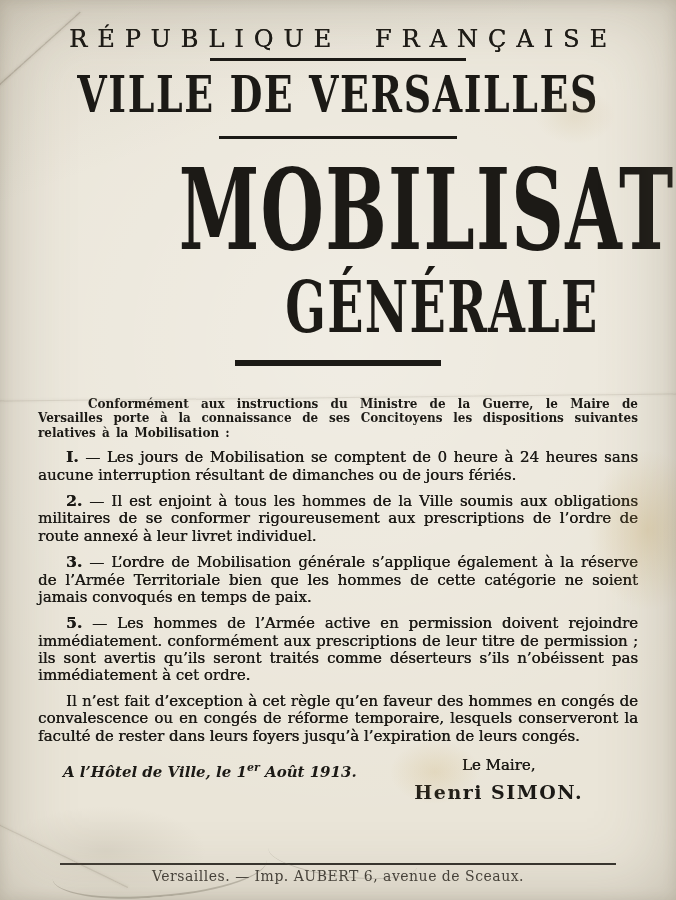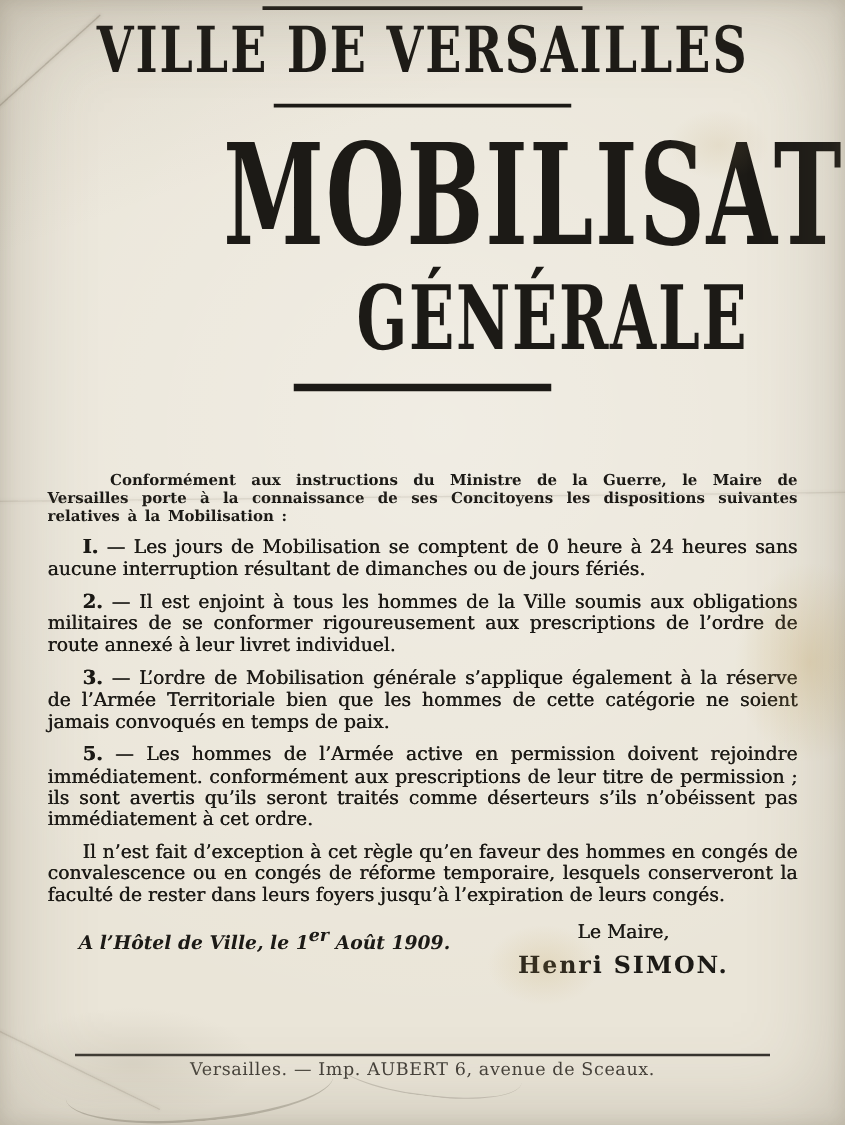"RÉPUBLIQUE FRANÇAISE" div.republique { html: none -> <div>RÉPUBLIQUE FRANÇAISE</div> }
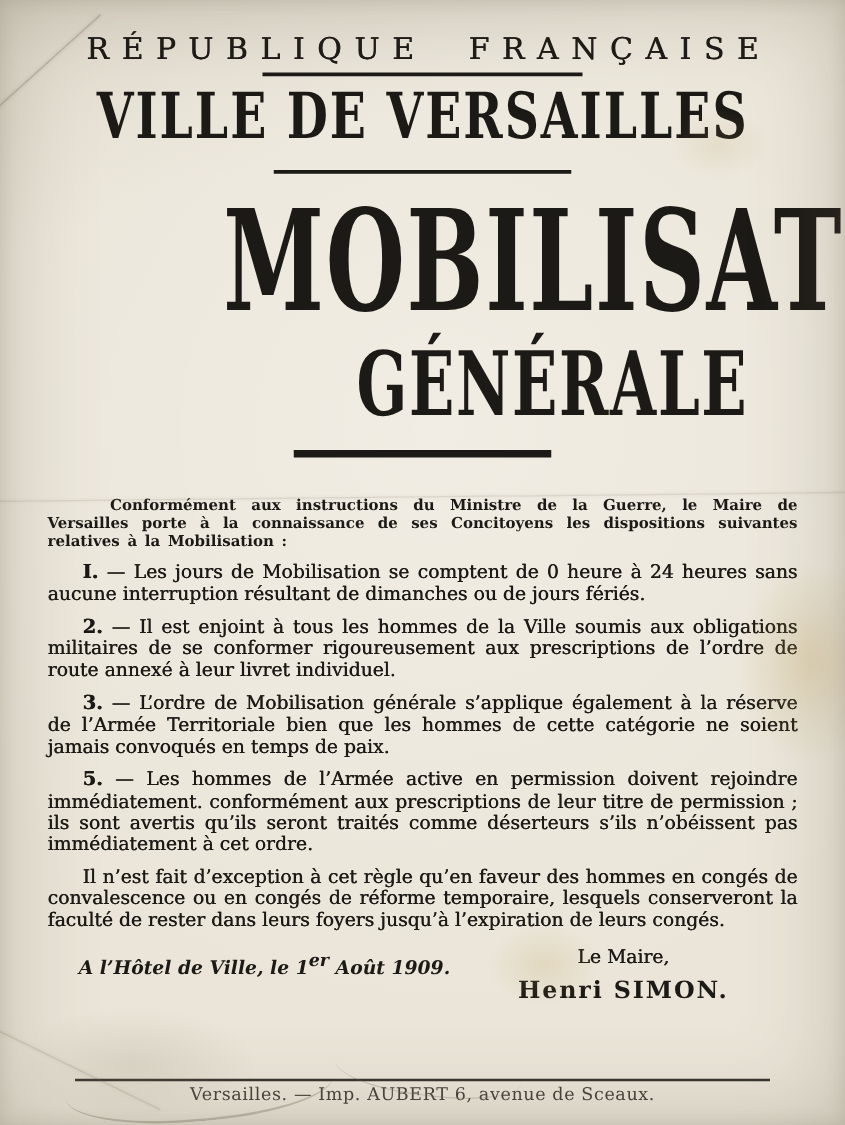"er" .dateline sup { font-size: 14px -> 11px }
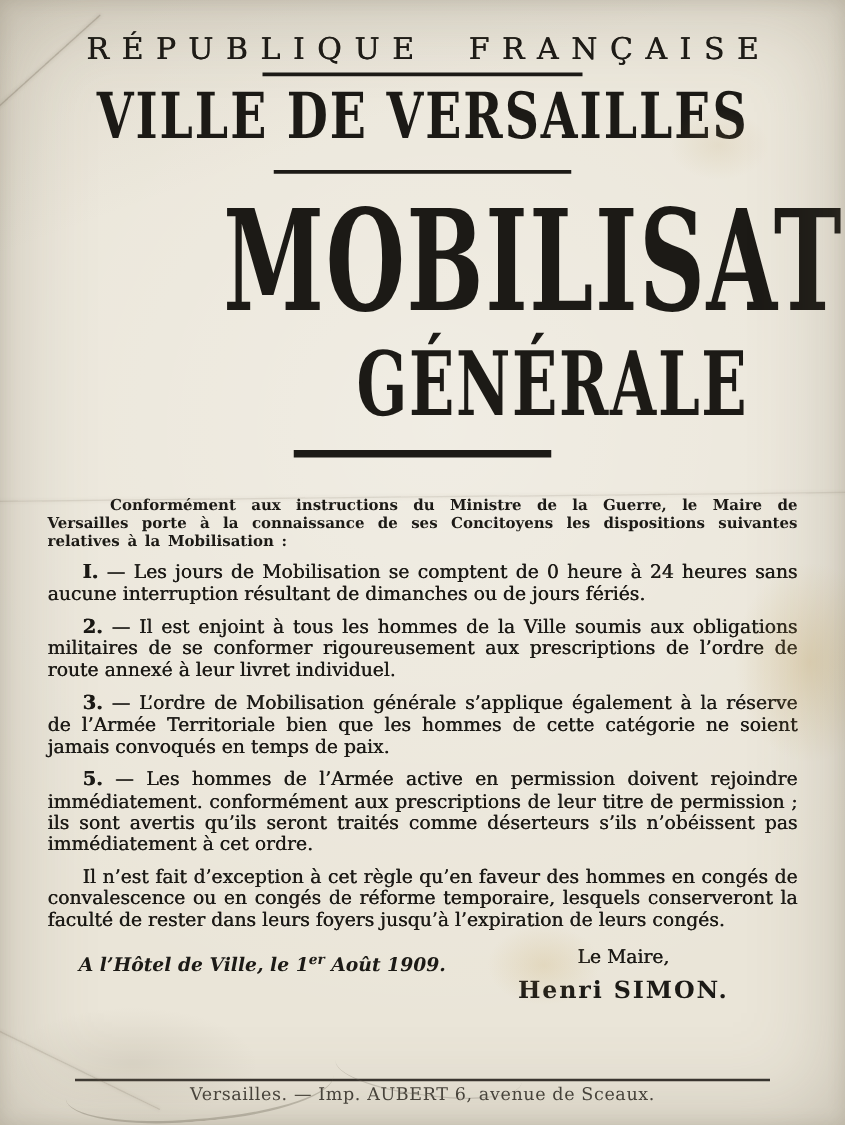"Août 1909." span { text: 1909 -> 1913 }
